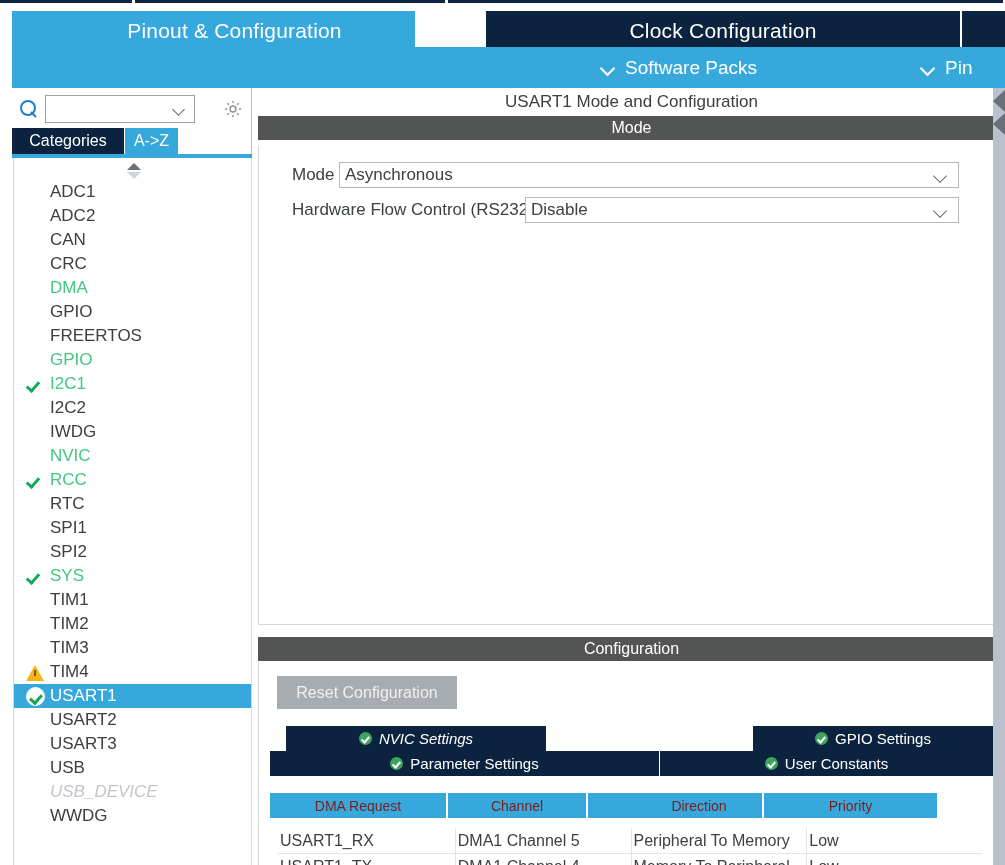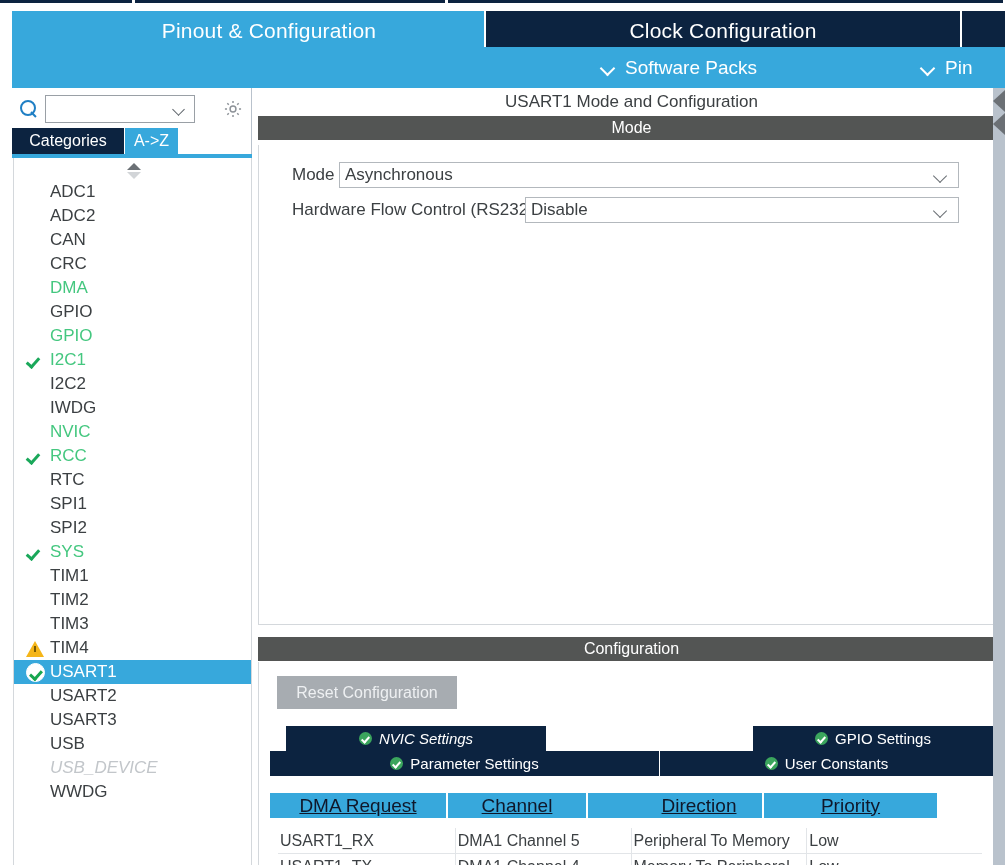"Pinout & Configuration" div.mtab { width: 472px -> 403px }
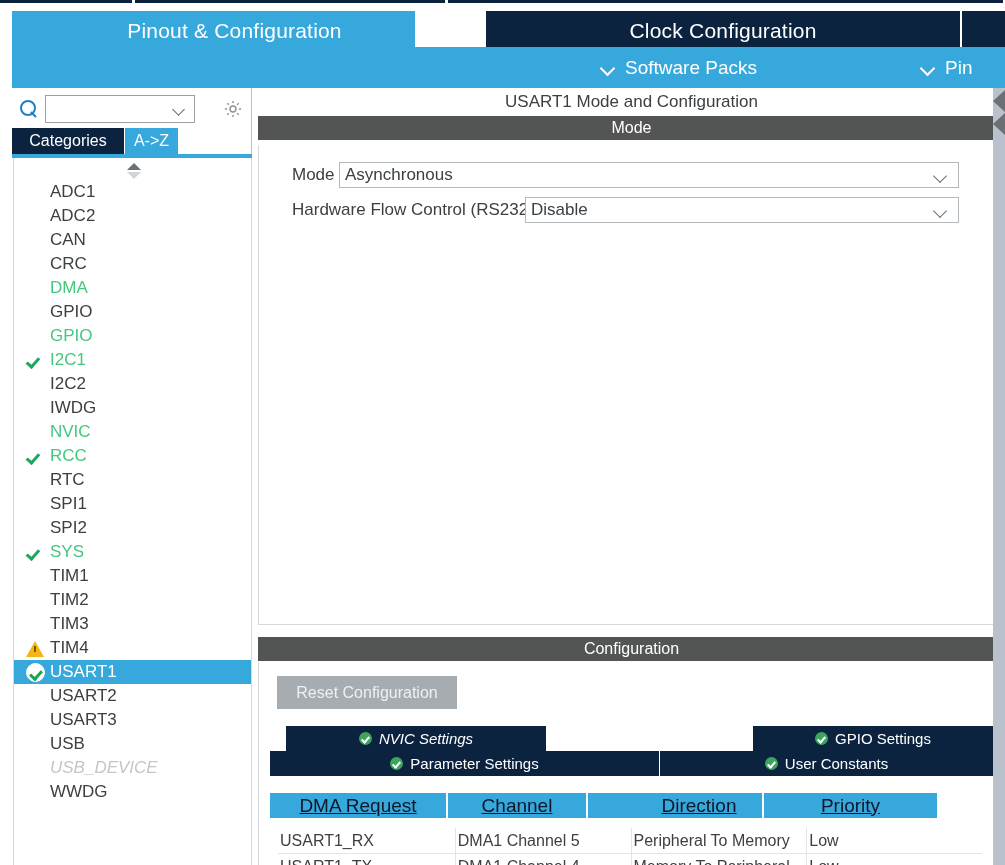"FREERTOS" div.pitem { html: none -> <div> <span>FREERTOS</span> </div> }
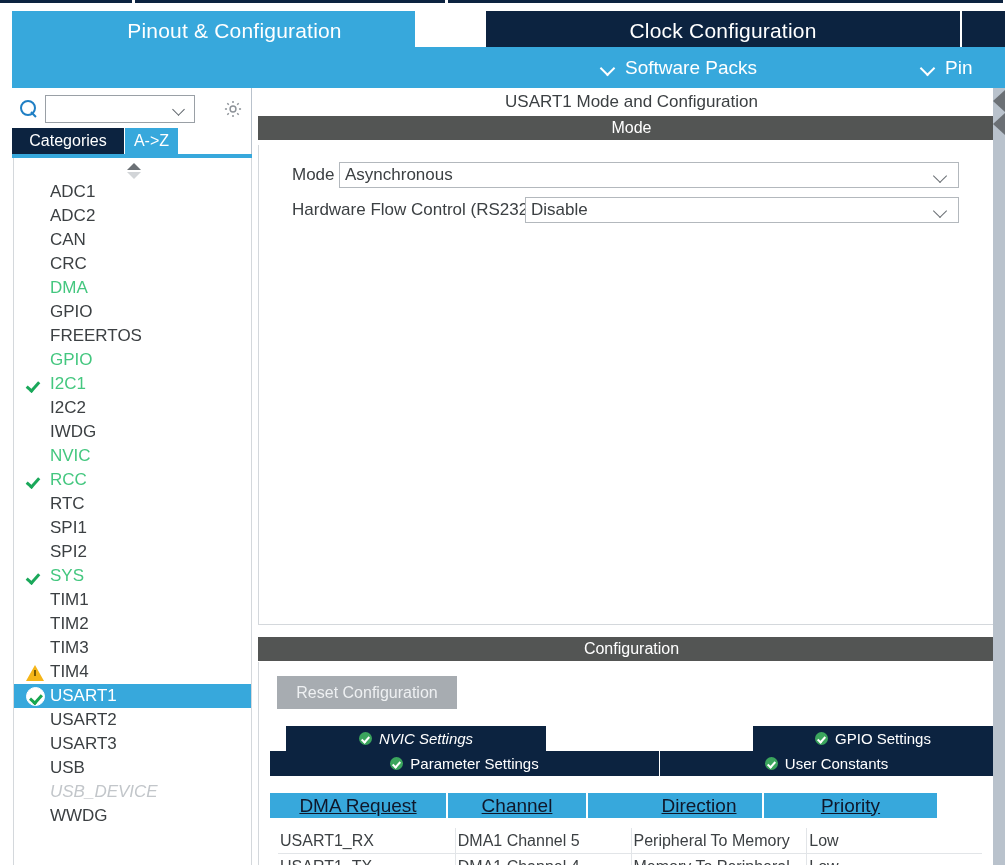"DMA Request" .th { color: #0f172a -> #7f1d1d; font-size: 19px -> 14px; text-decoration: underline -> none }
